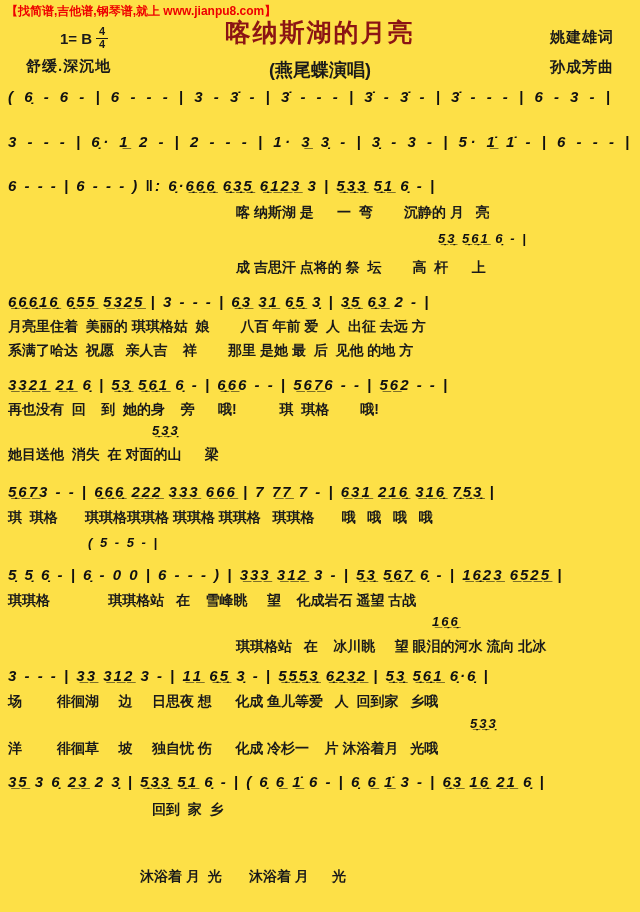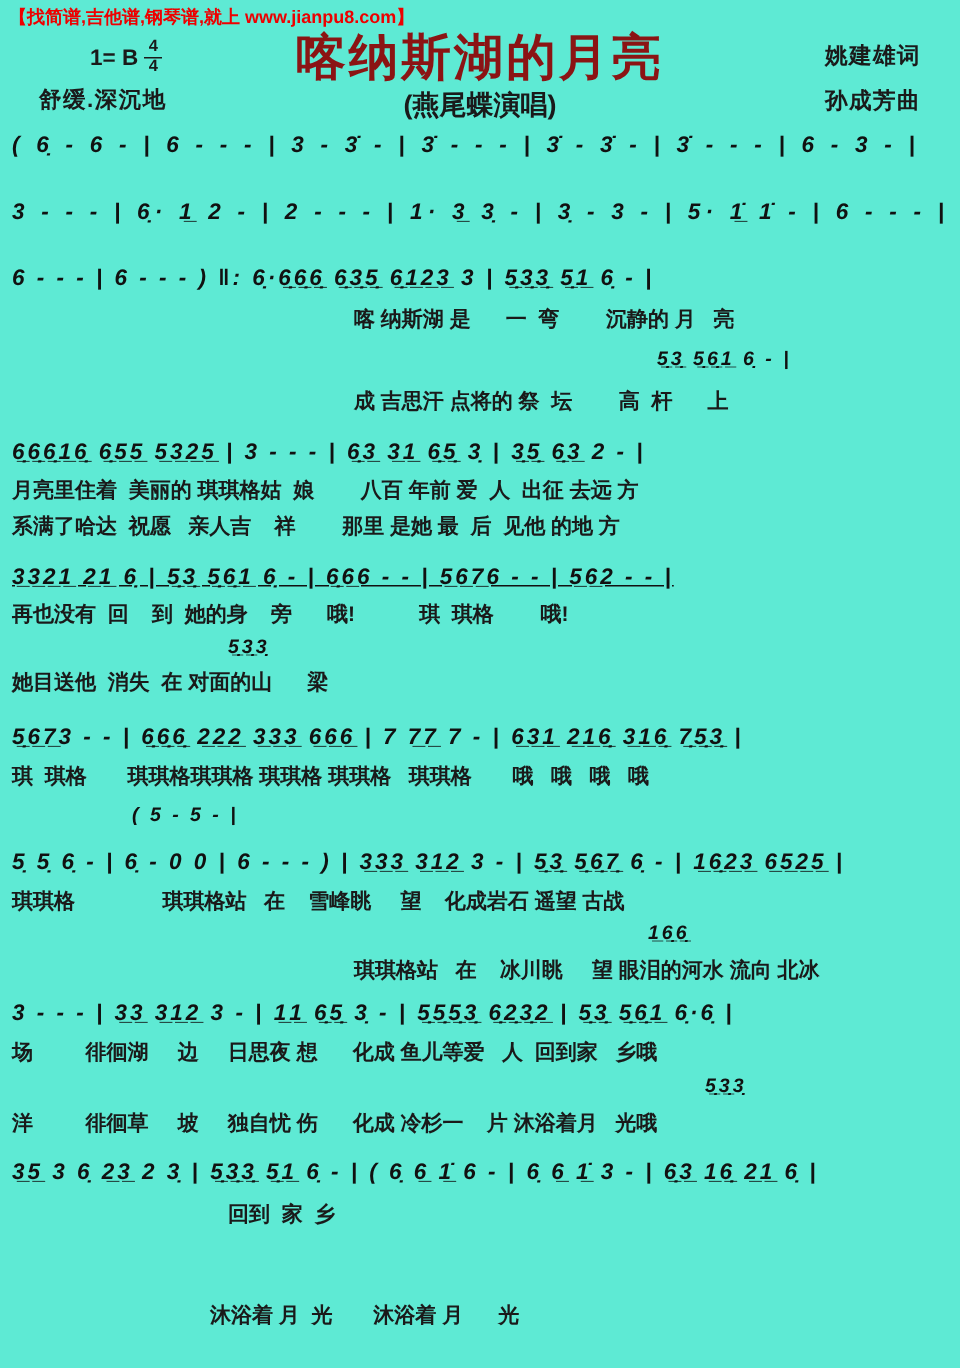"【找简谱,吉他谱,钢琴谱,就上 www.jianpu8.com】" .page { background: #5eead4 -> #fde047 }
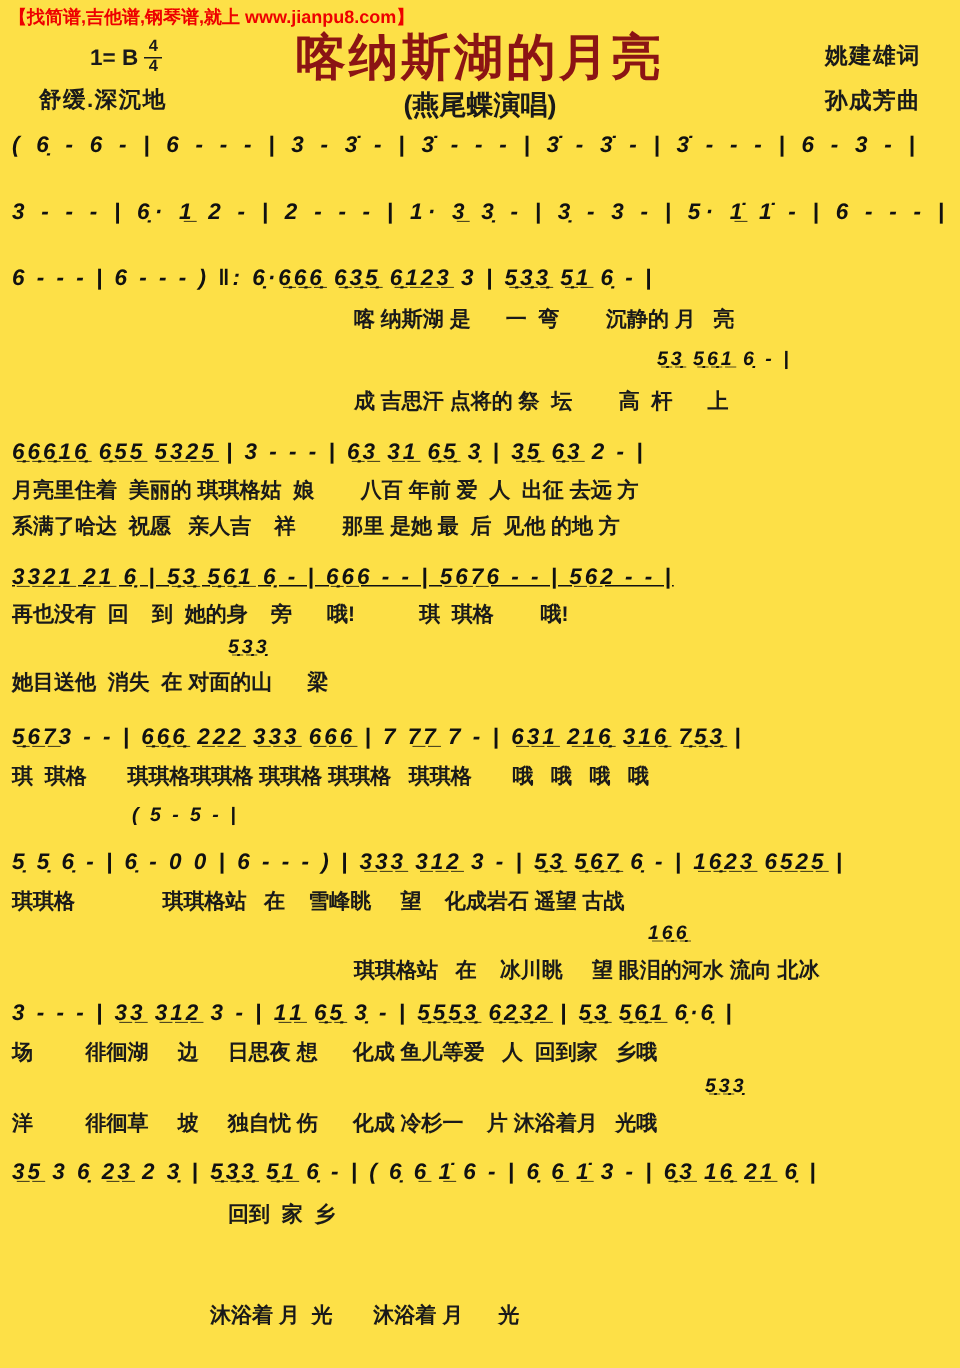"喀纳斯湖的月亮" .title { font-size: 33px -> 25px }
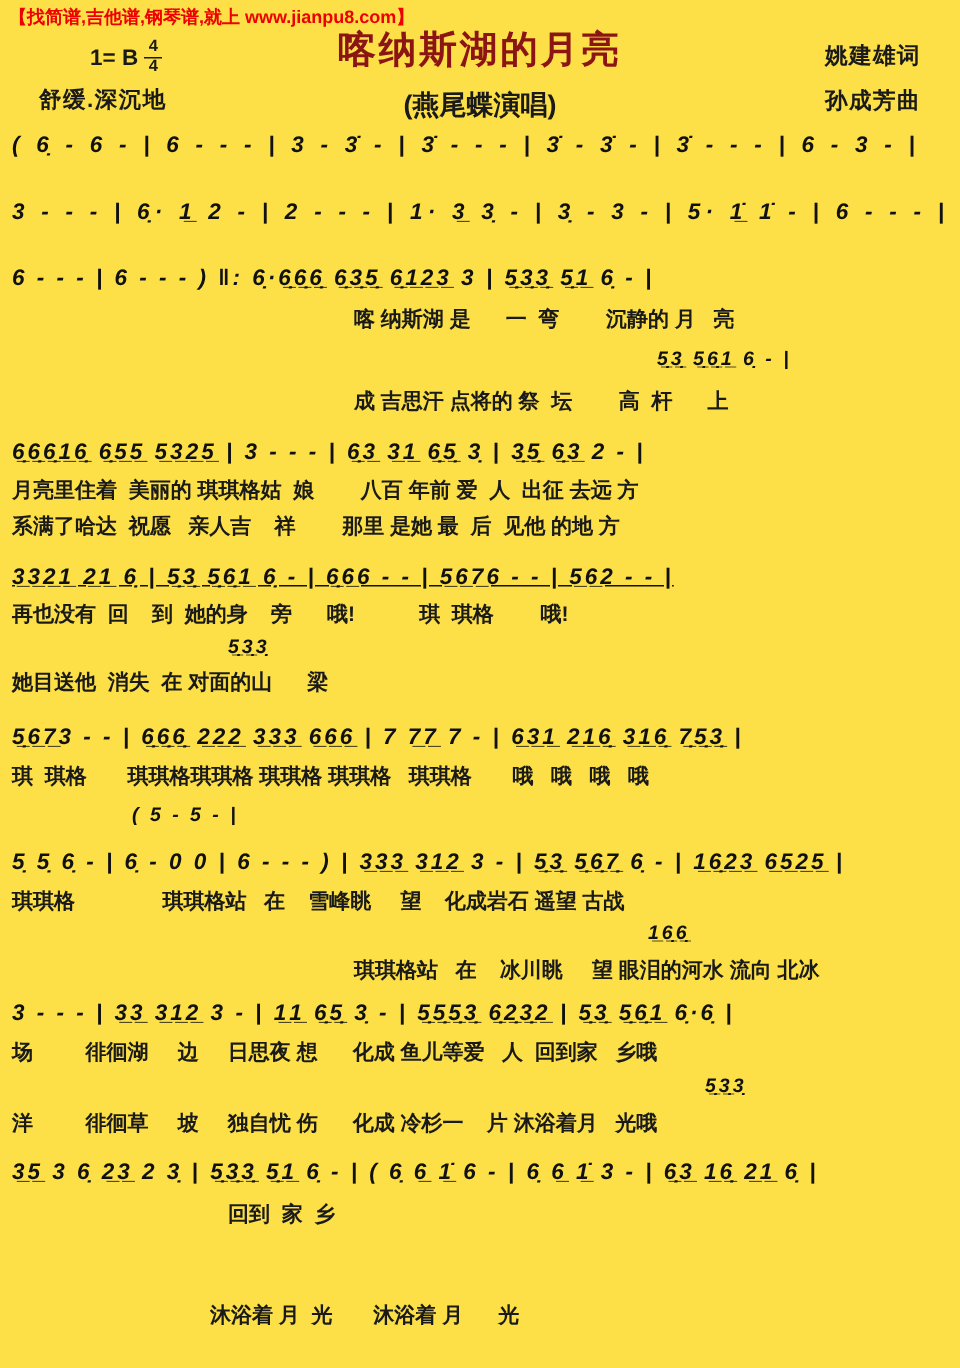"3̲3̲2̲1̲ 2̲1̲ 6̣ | 5̲̣3̲̣" div.nt { text-decoration: underline -> none }
